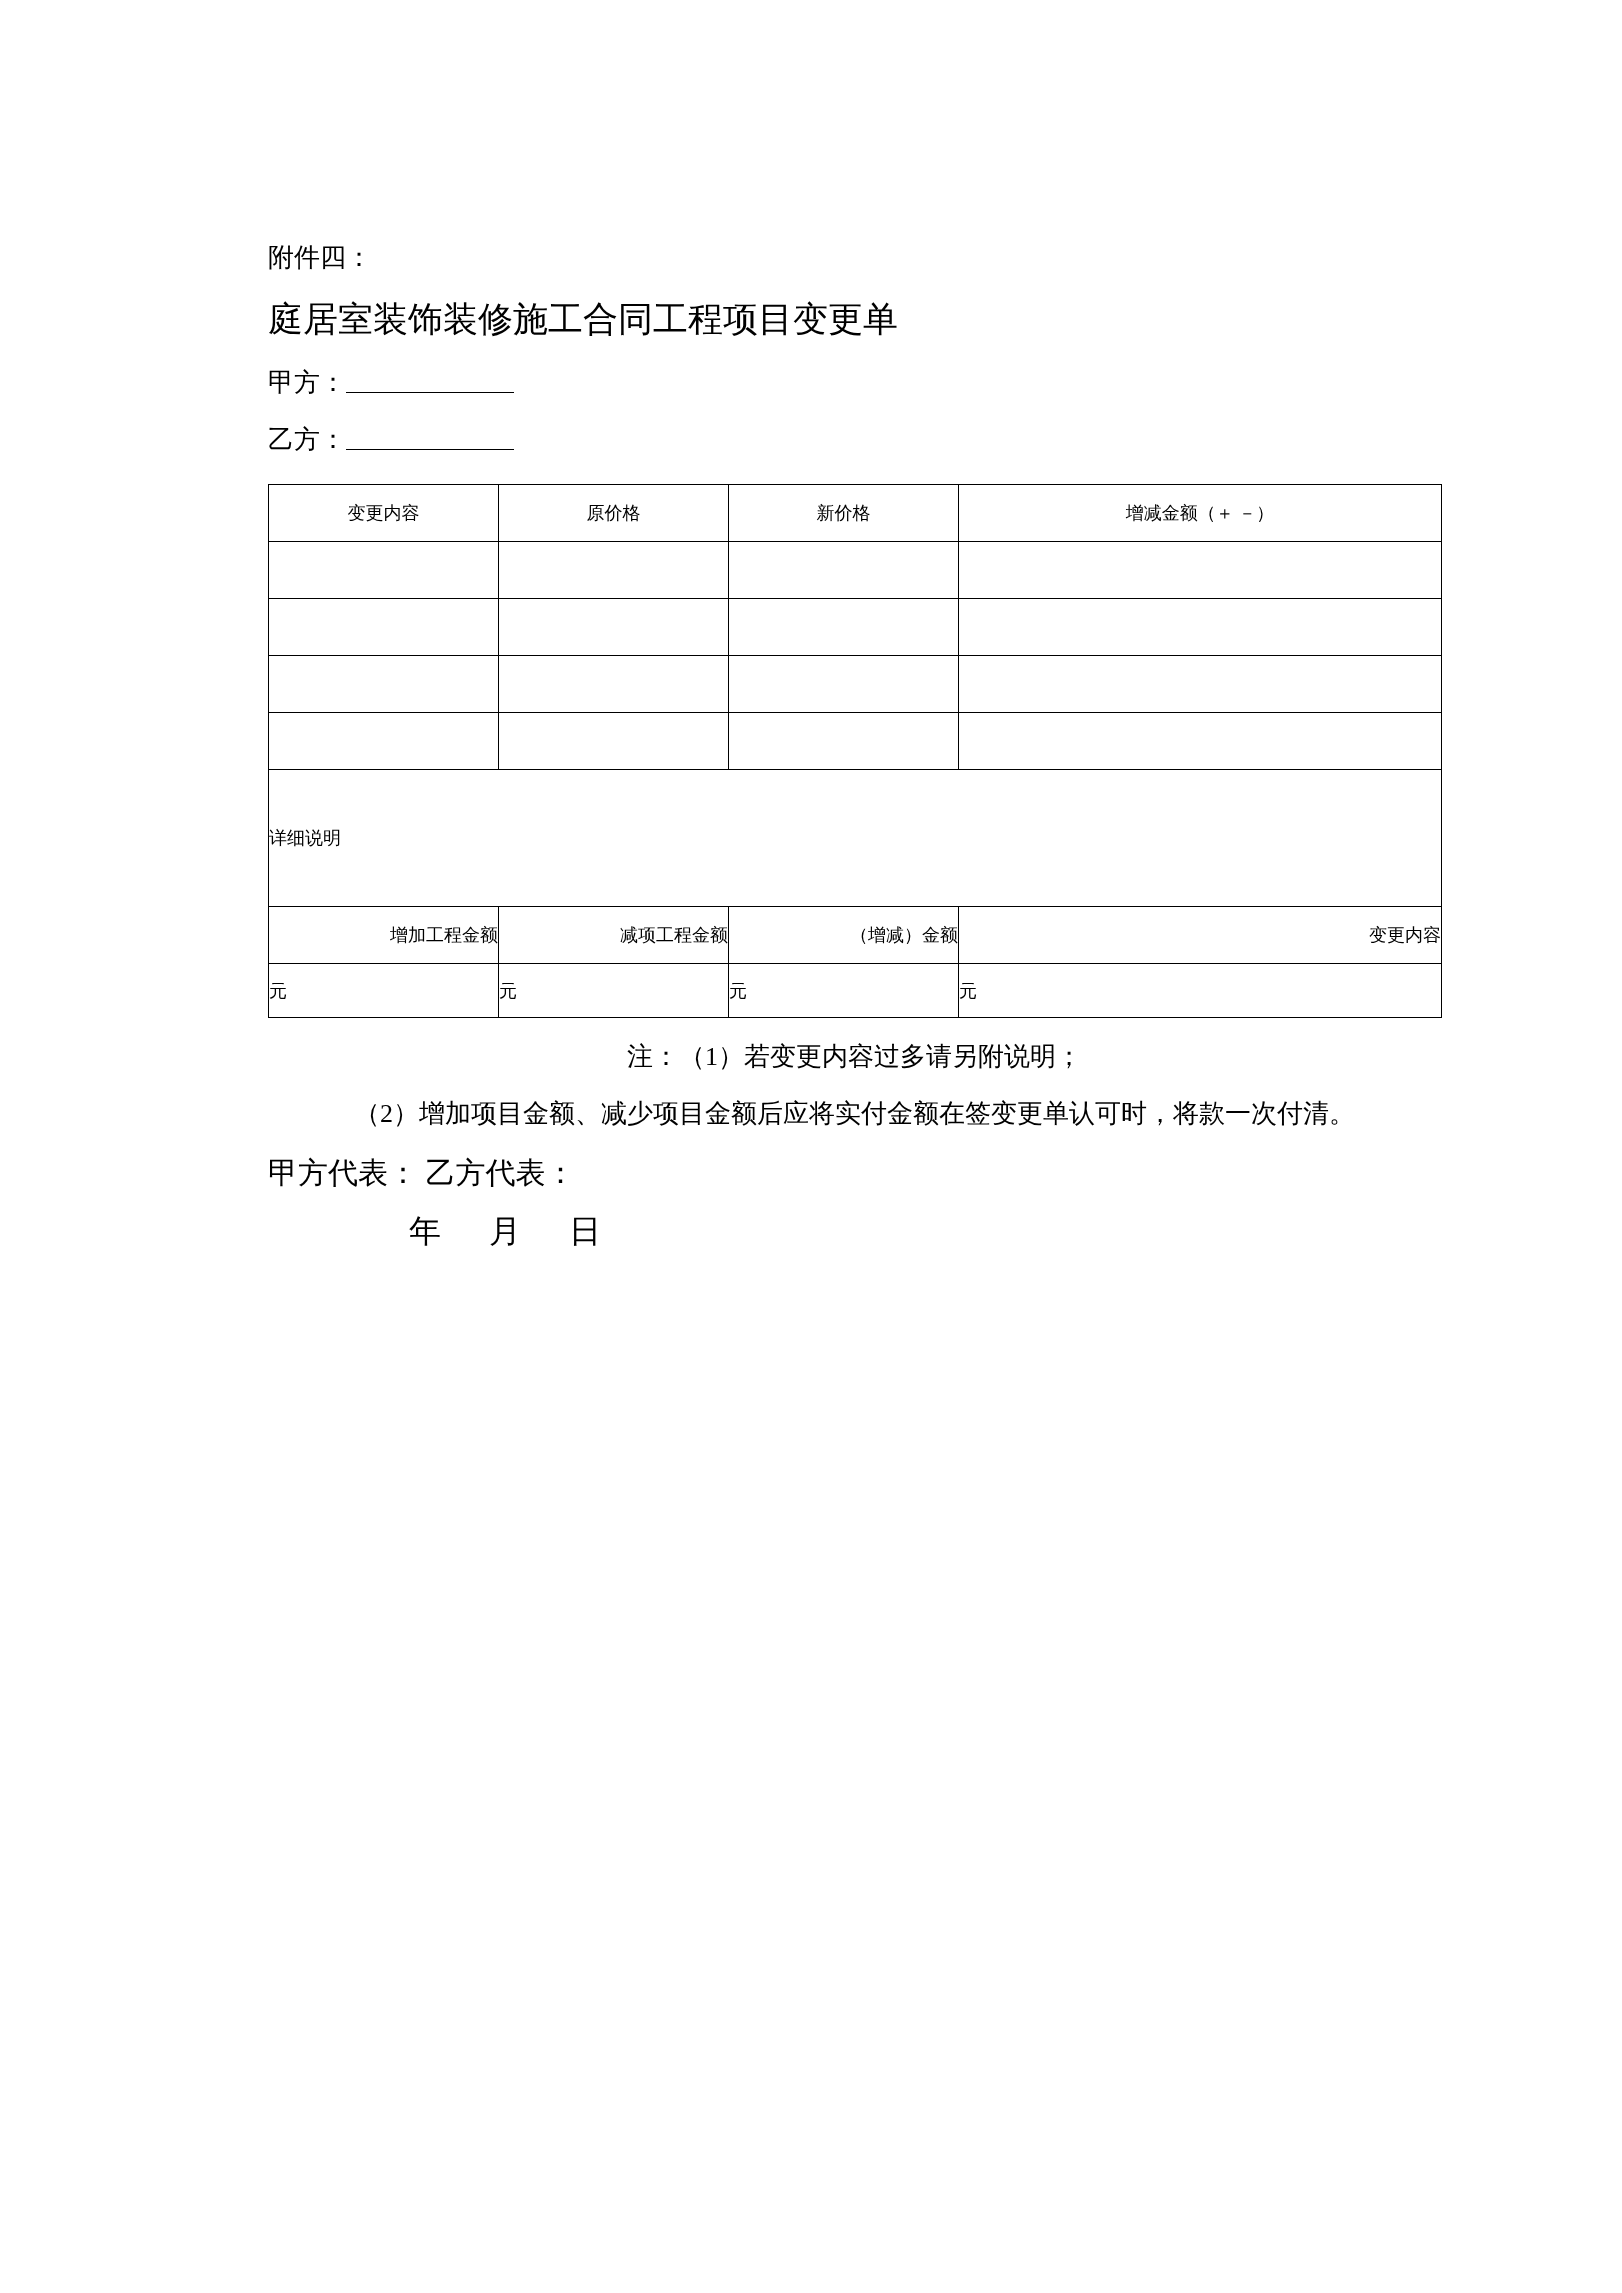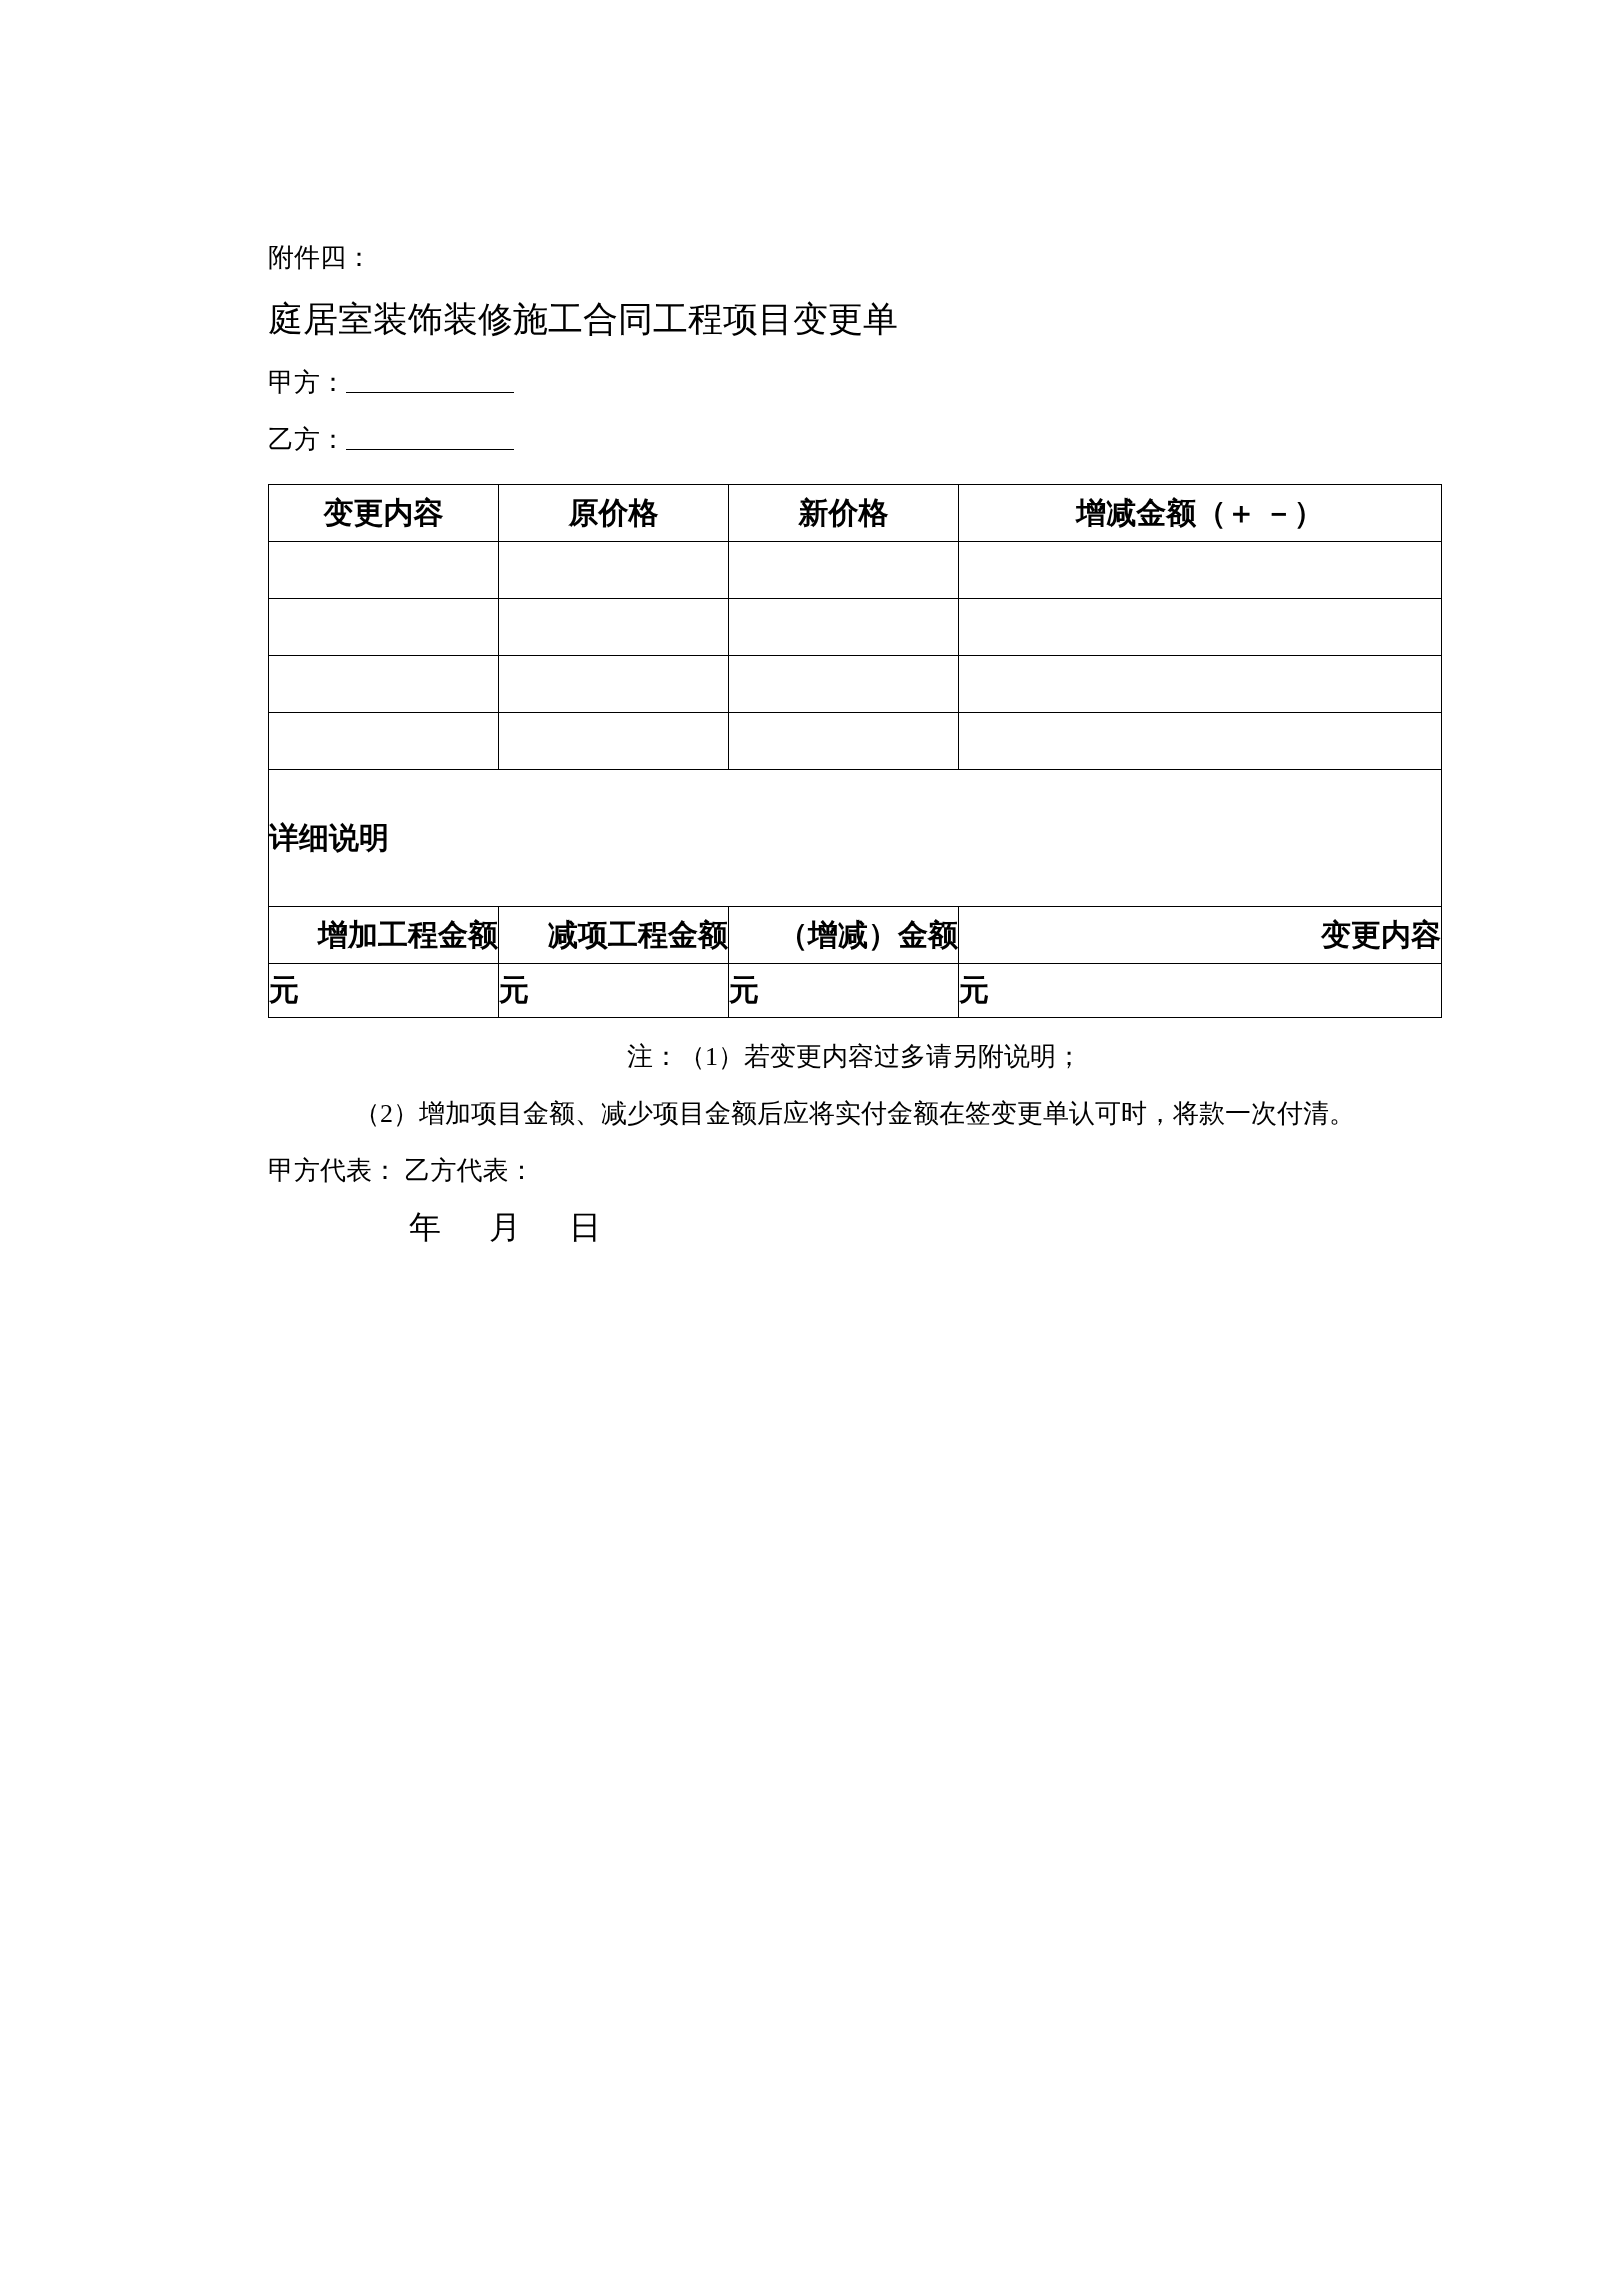"变更内容" table.change-table td { font-size: 30px -> 18px; font-weight: bold -> none }
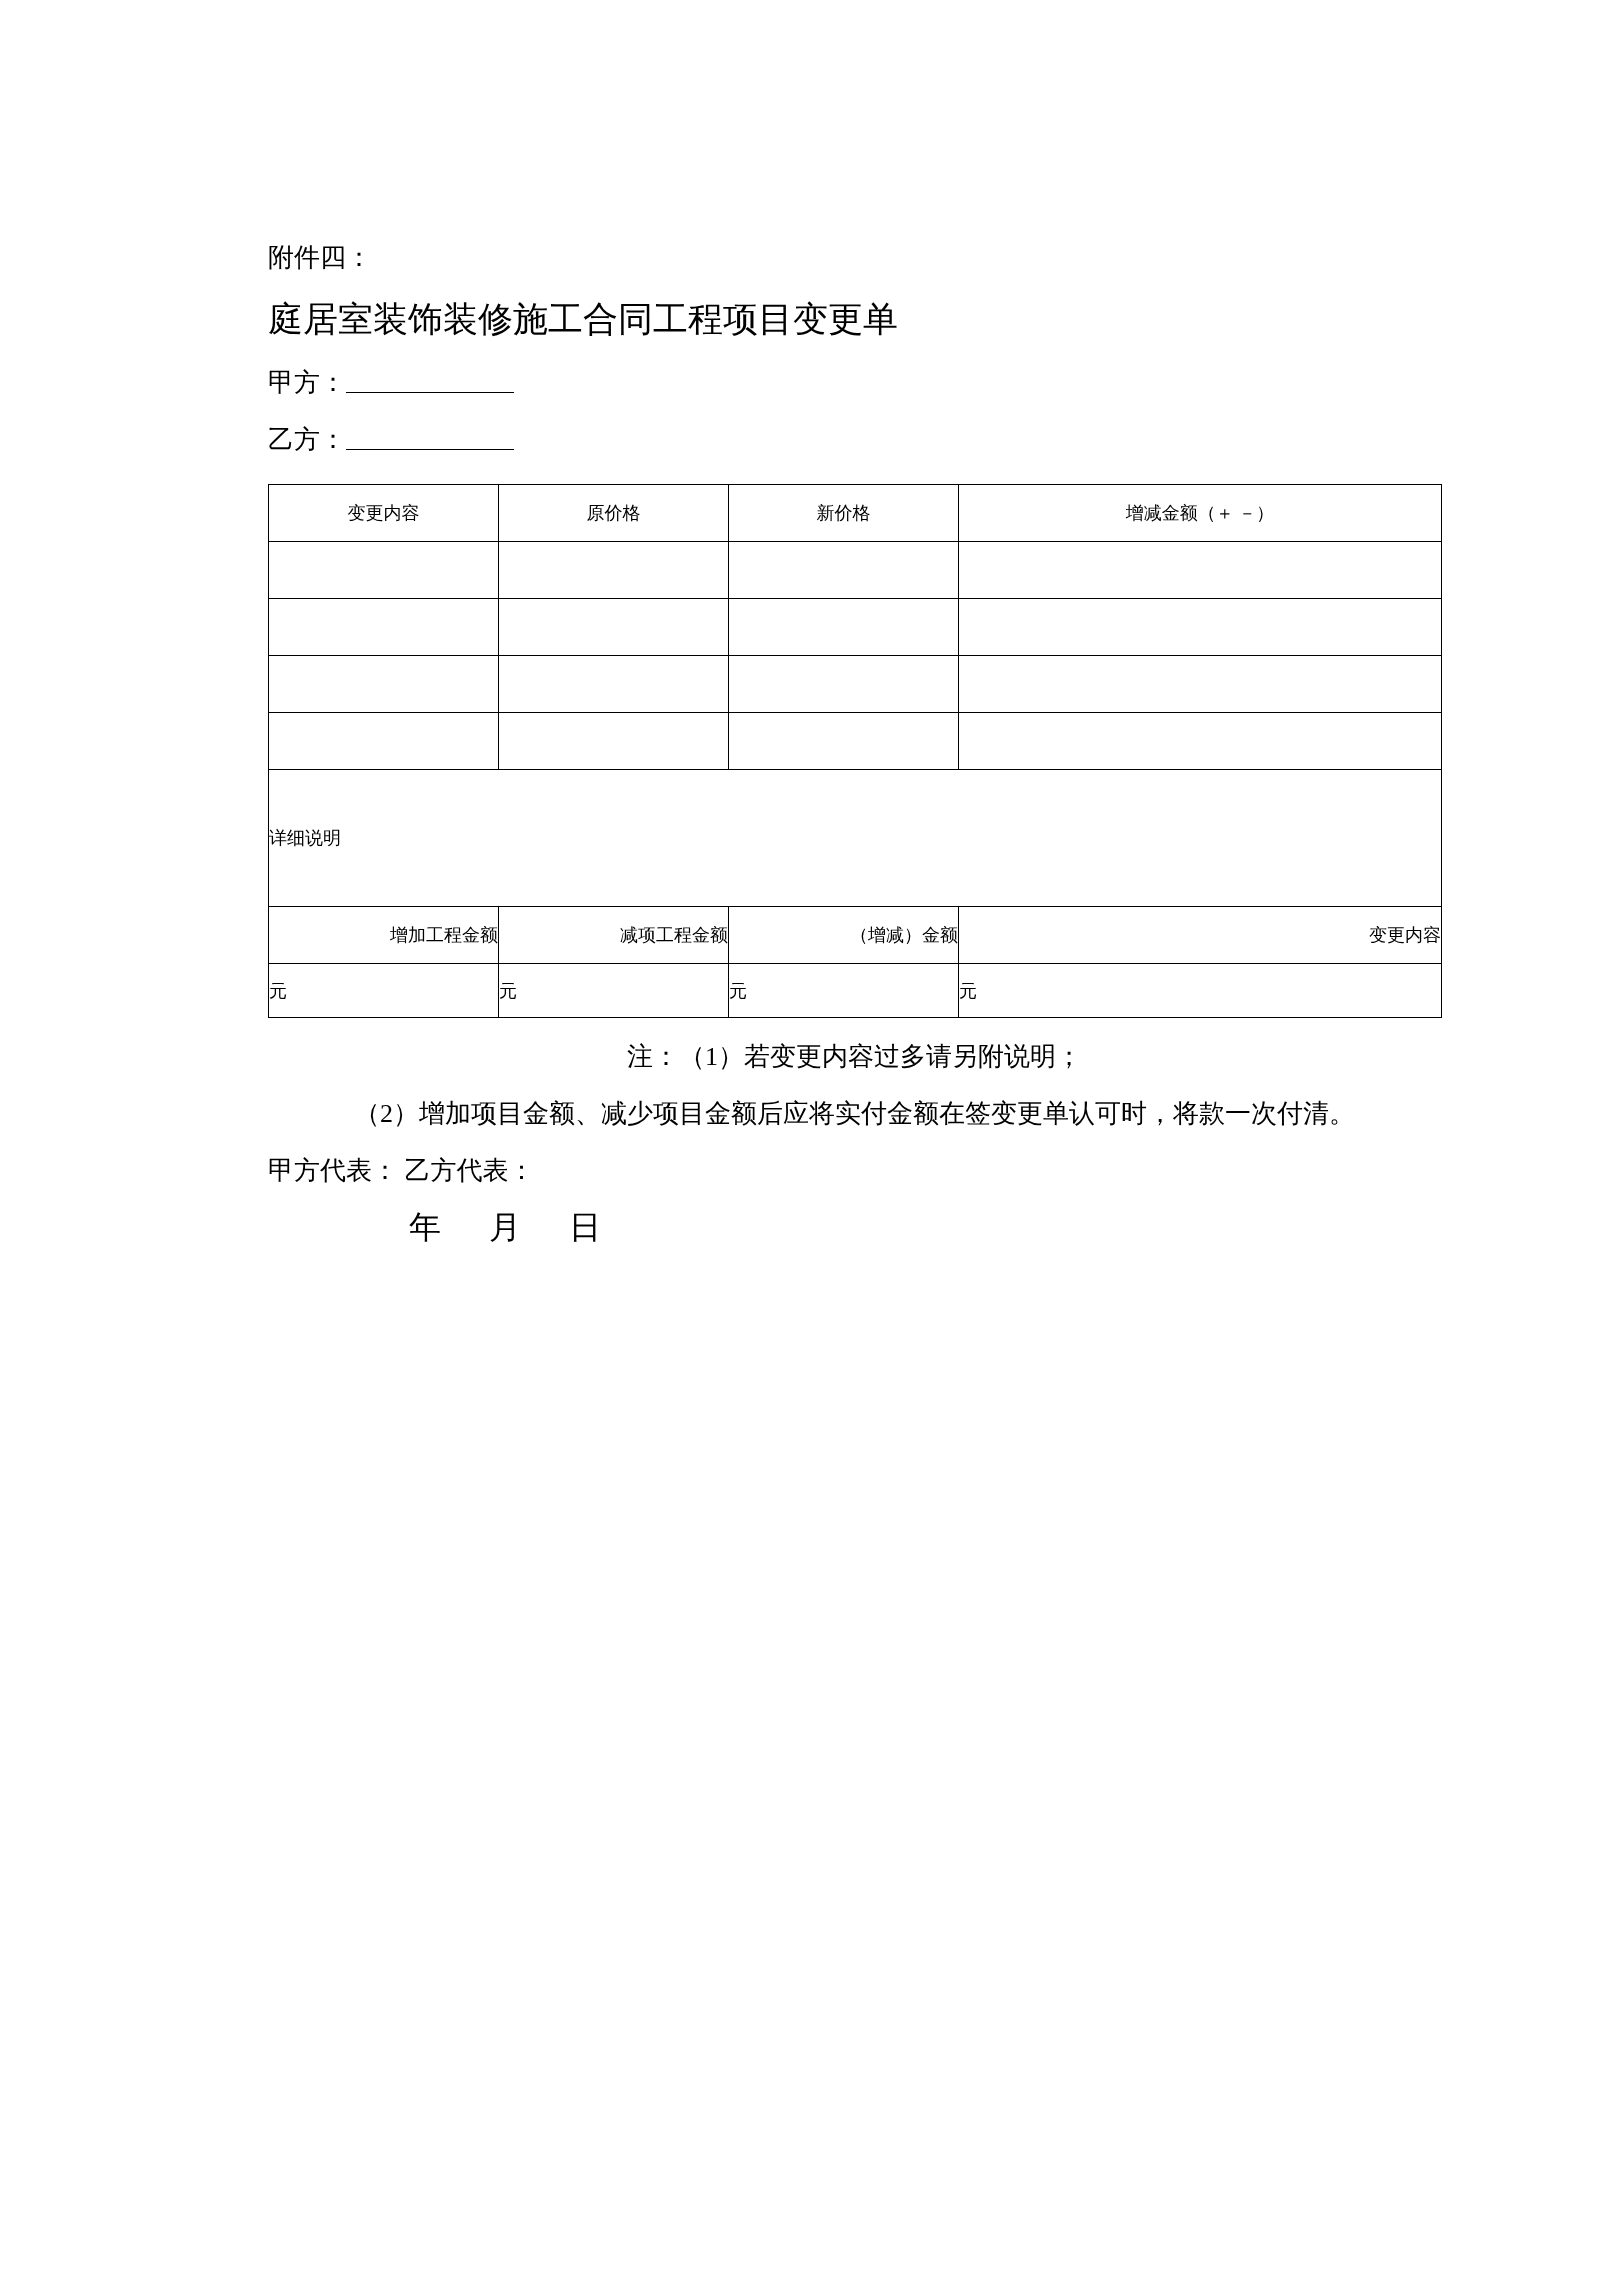"甲方代表： 乙方代表：" .sign-line { font-size: 26px -> 30px }
